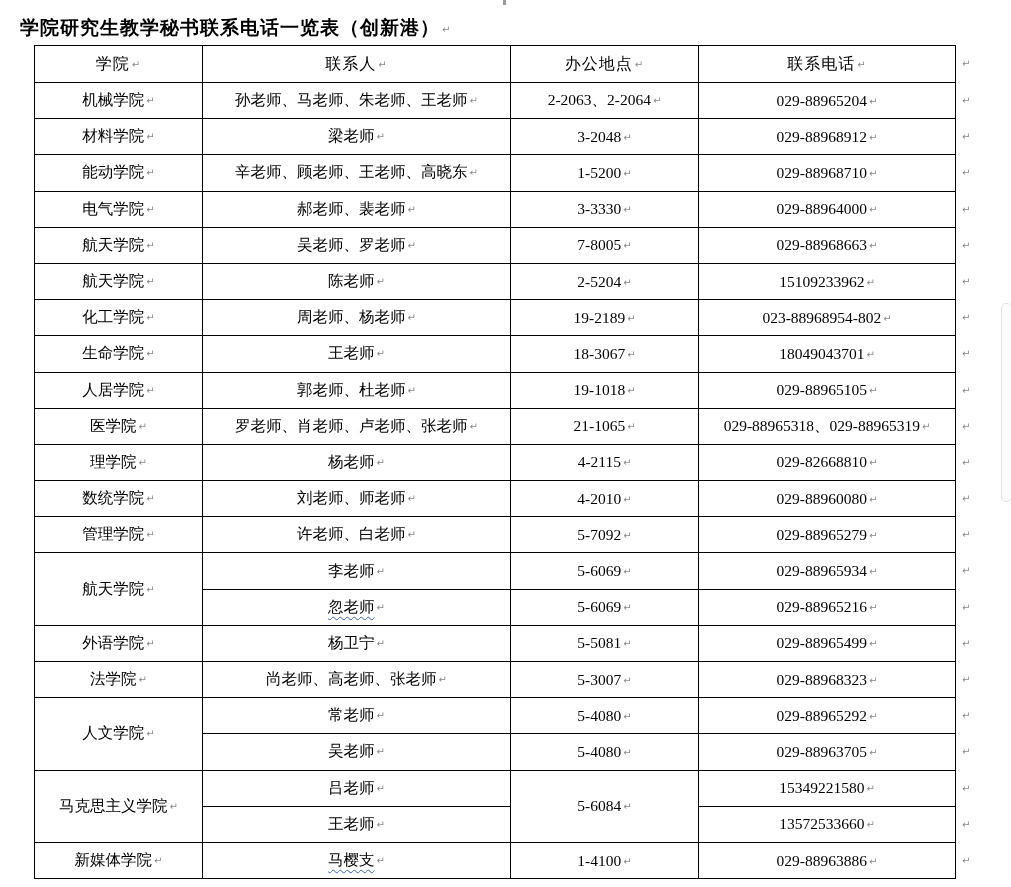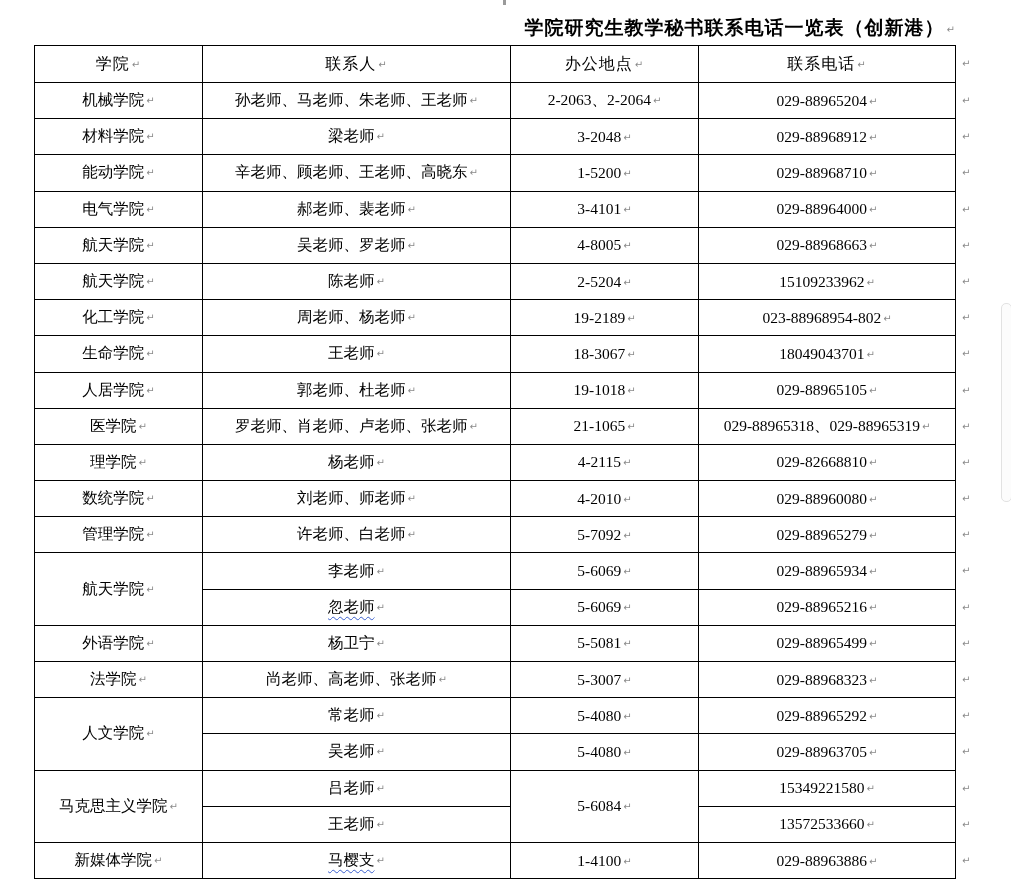"学院研究生教学秘书联系电话一览表（创新港） ↵" .title-wrap { left: 34px -> 20px; text-align: right -> left }
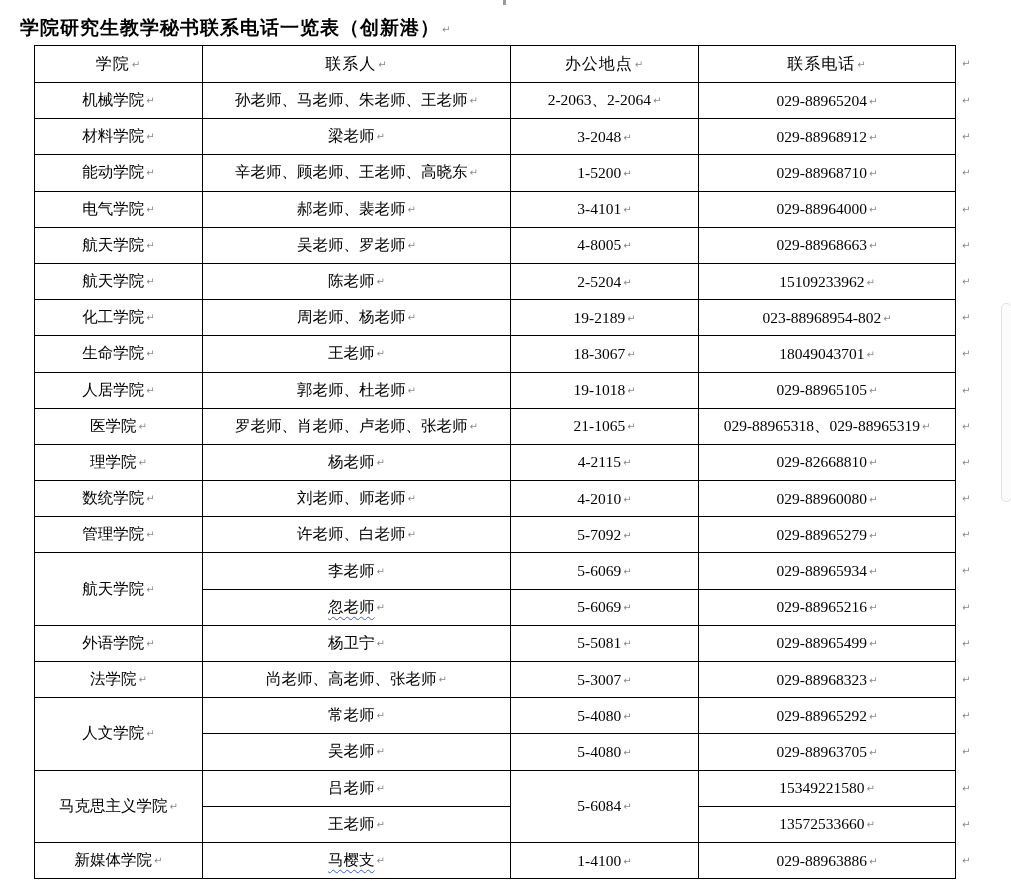"3-4101" span.cell-text { text: 3-4101 -> 3-3330 }
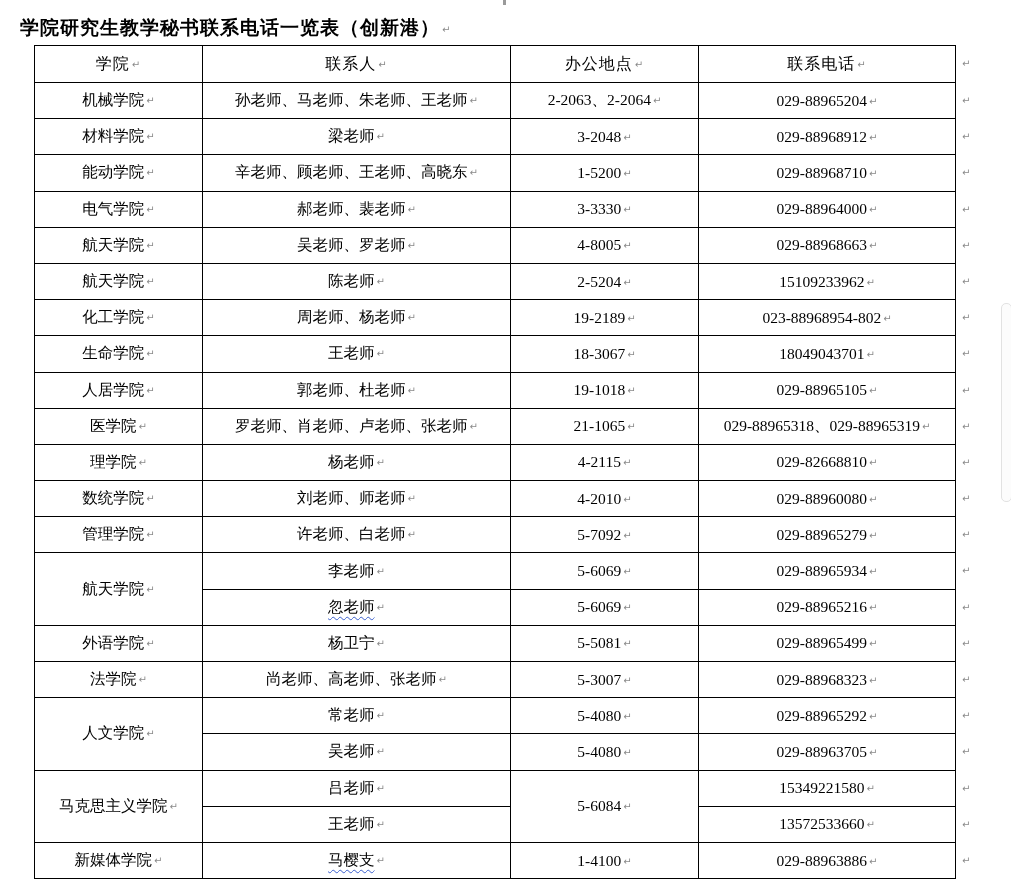"4-8005" span.cell-text { text: 4-8005 -> 7-8005 }
